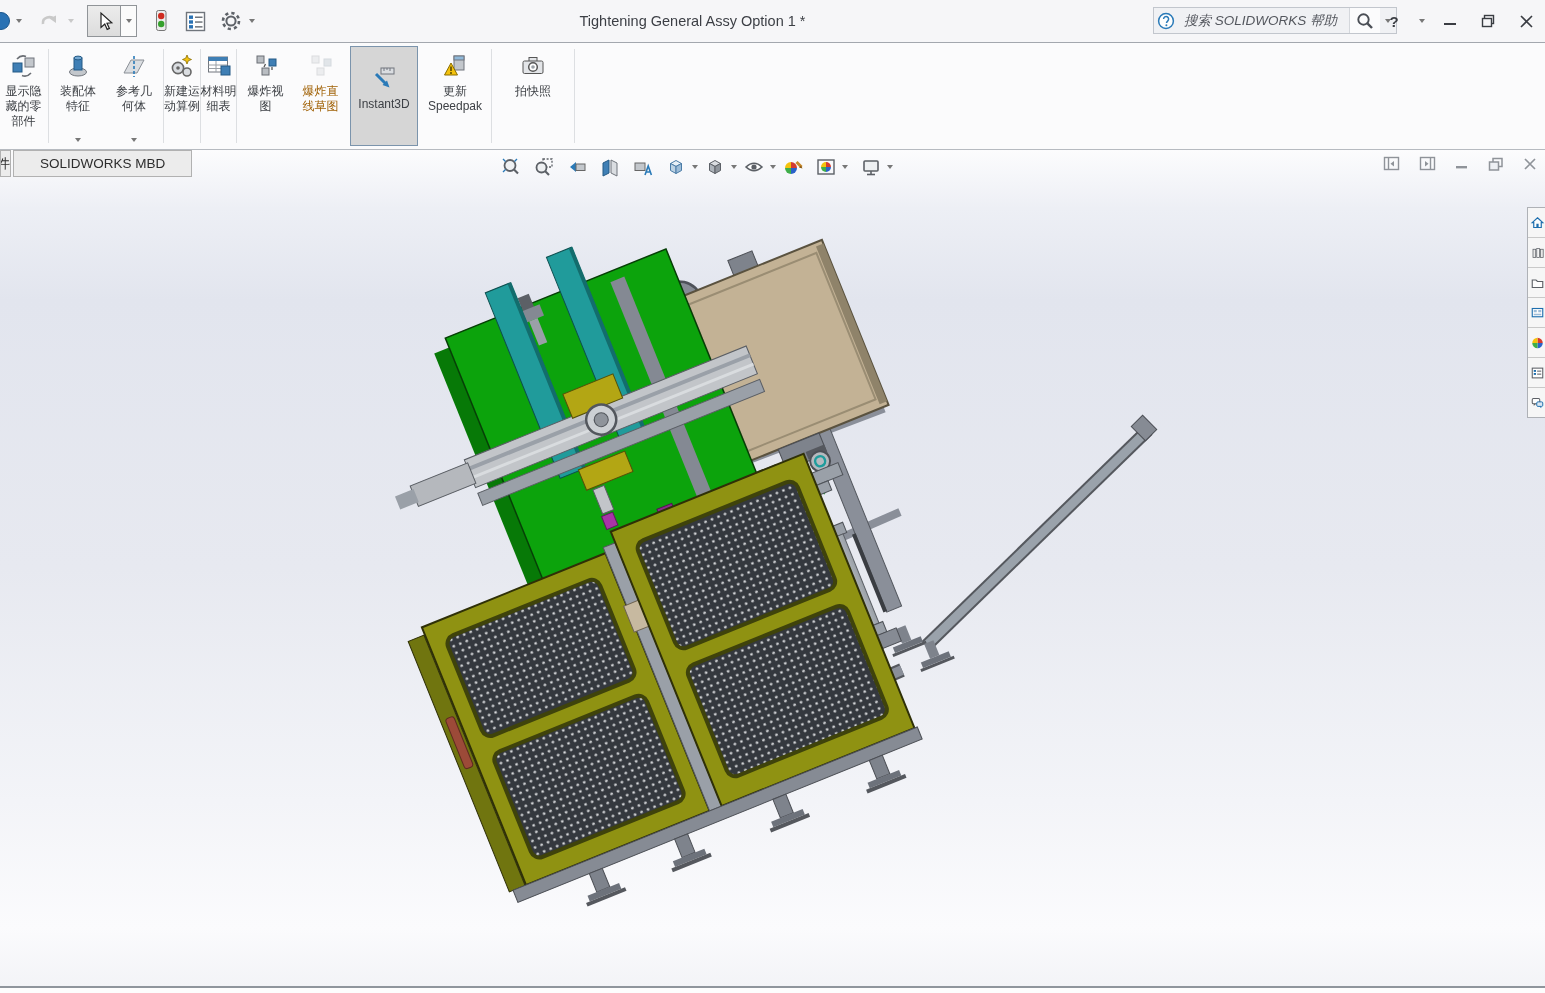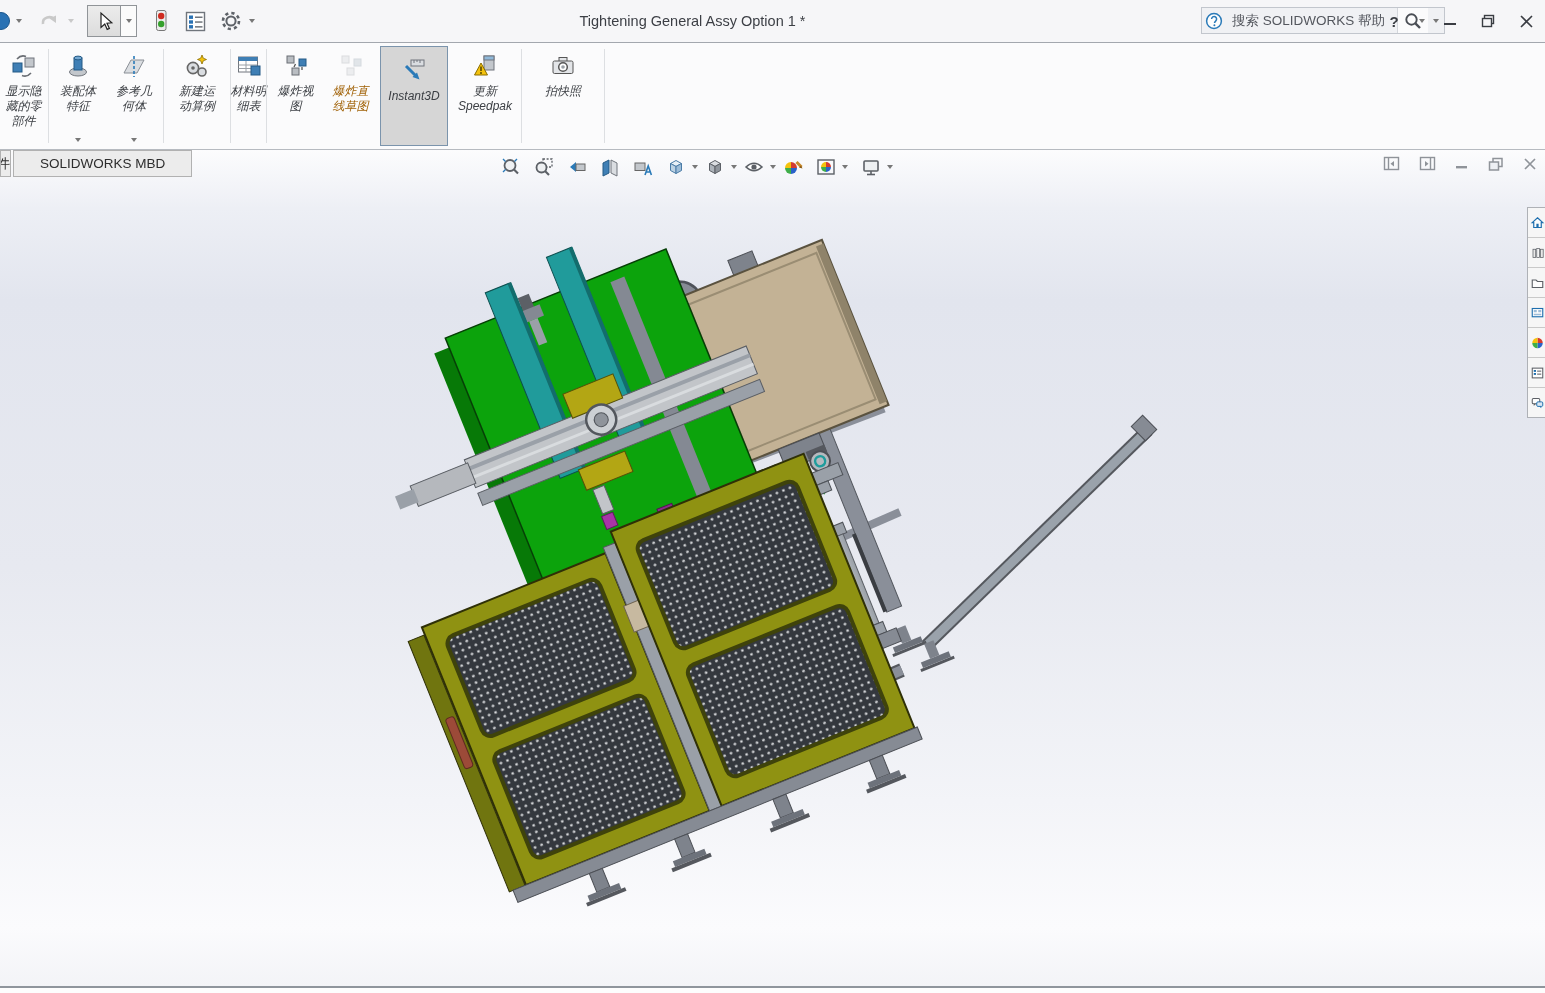"搜索 SOLIDWORKS 帮助" .search { font-style: none -> italic; left: 1201px -> 1153px }
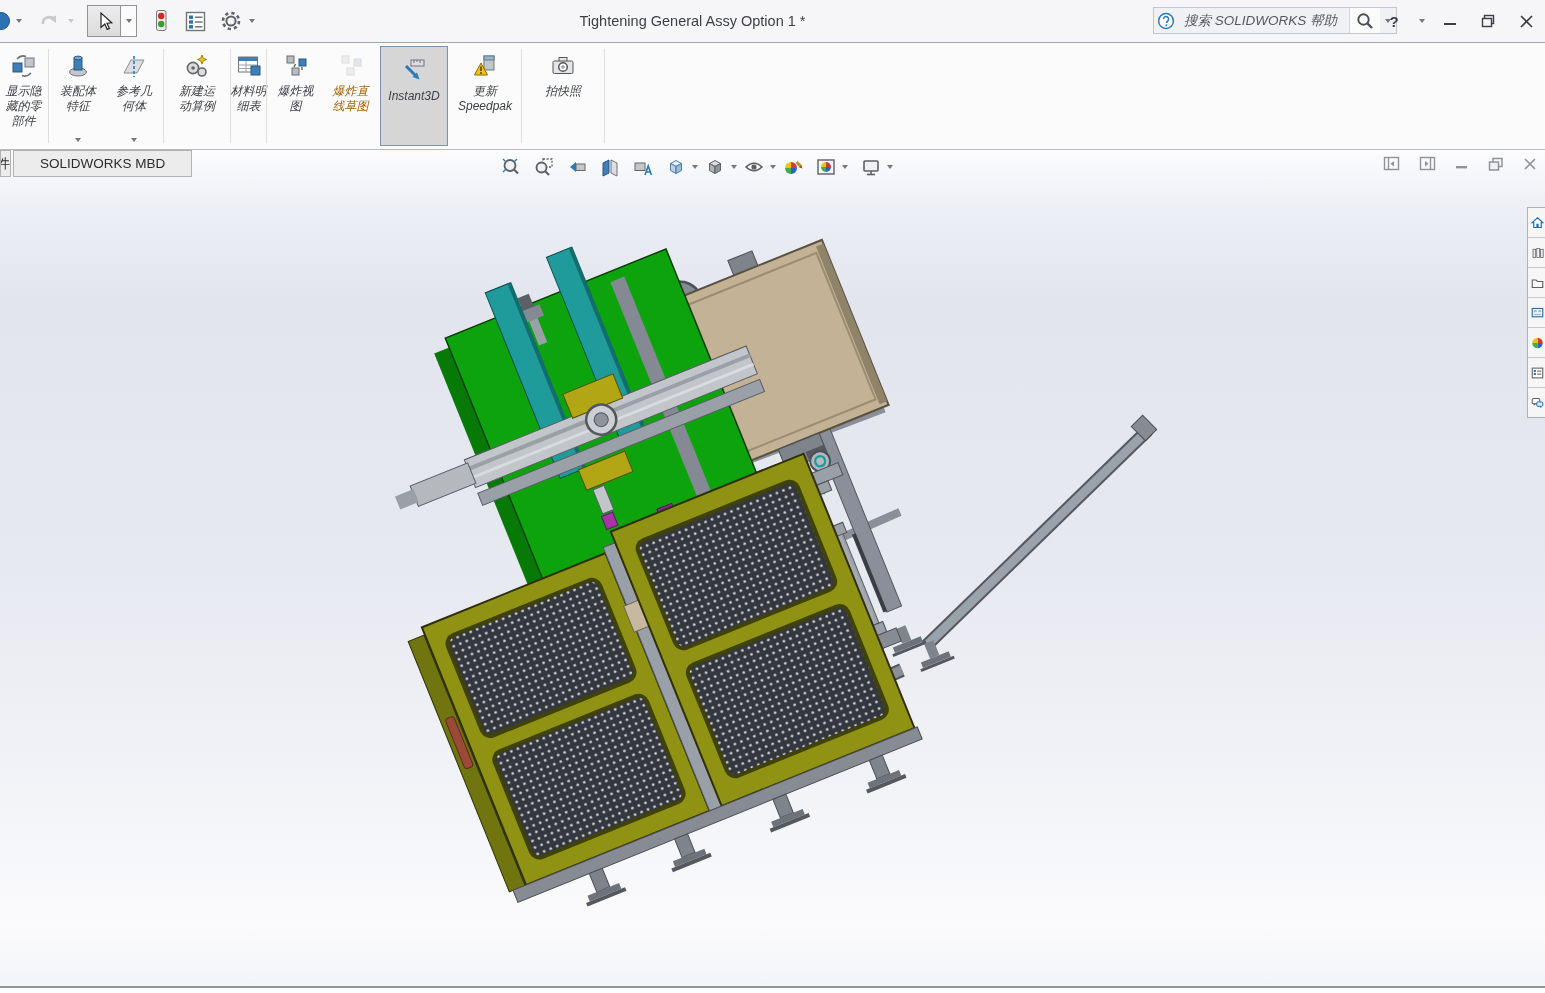"显示隐" .rbtn .rl { font-style: italic -> none }
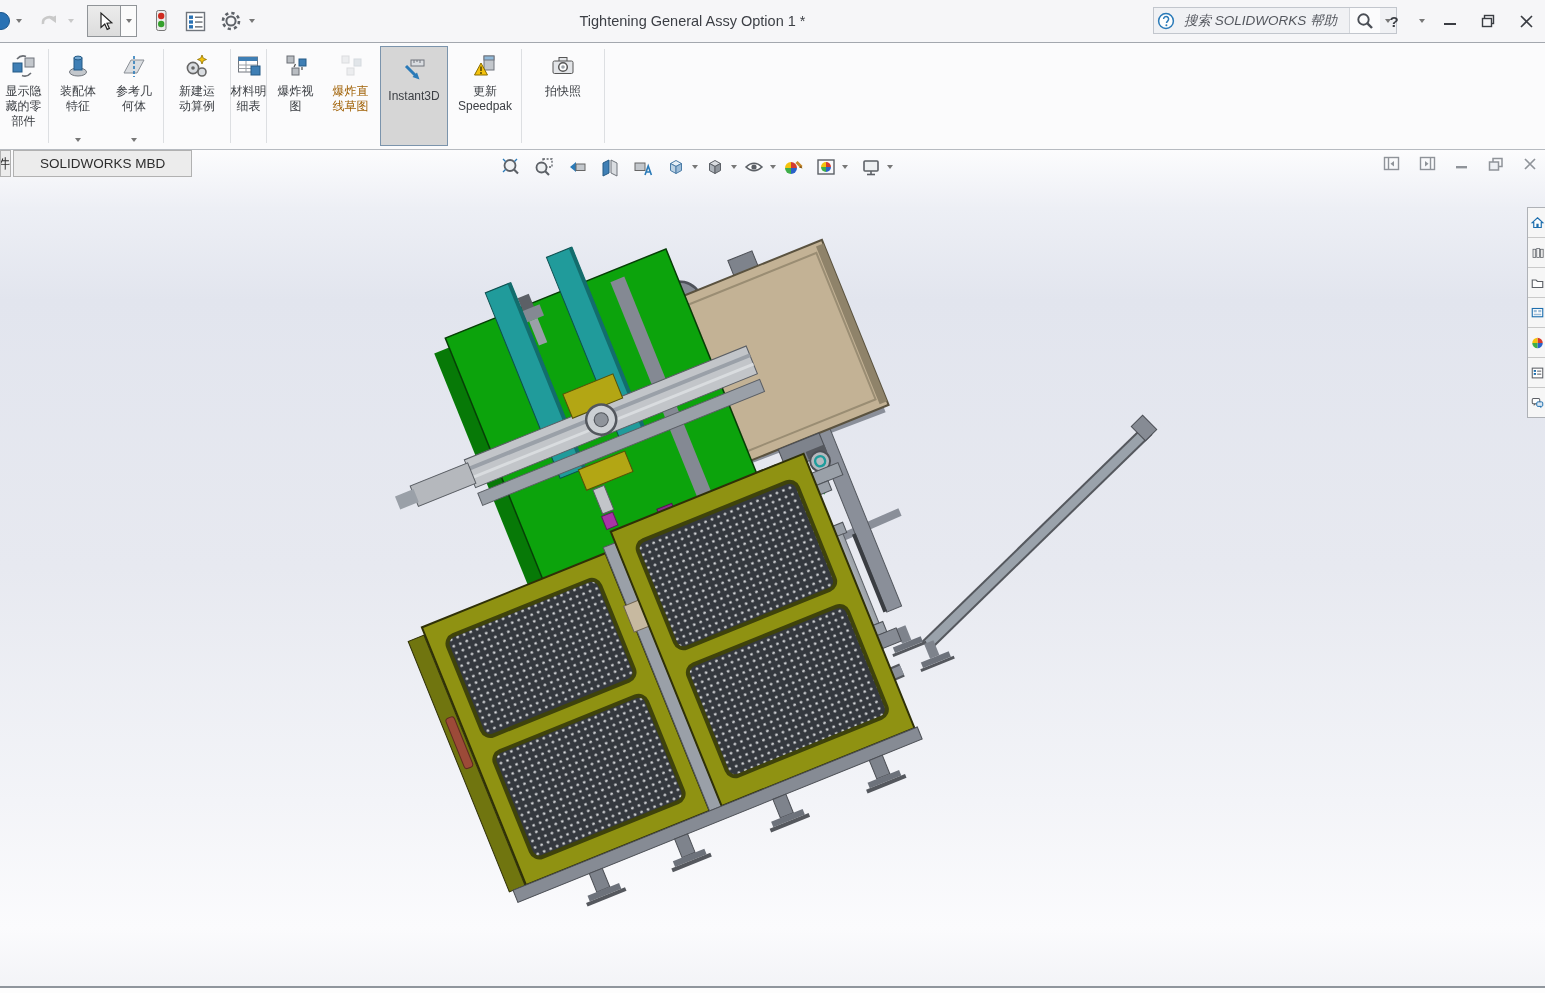"新建运" div.rbtn { width: 64px -> 34px }
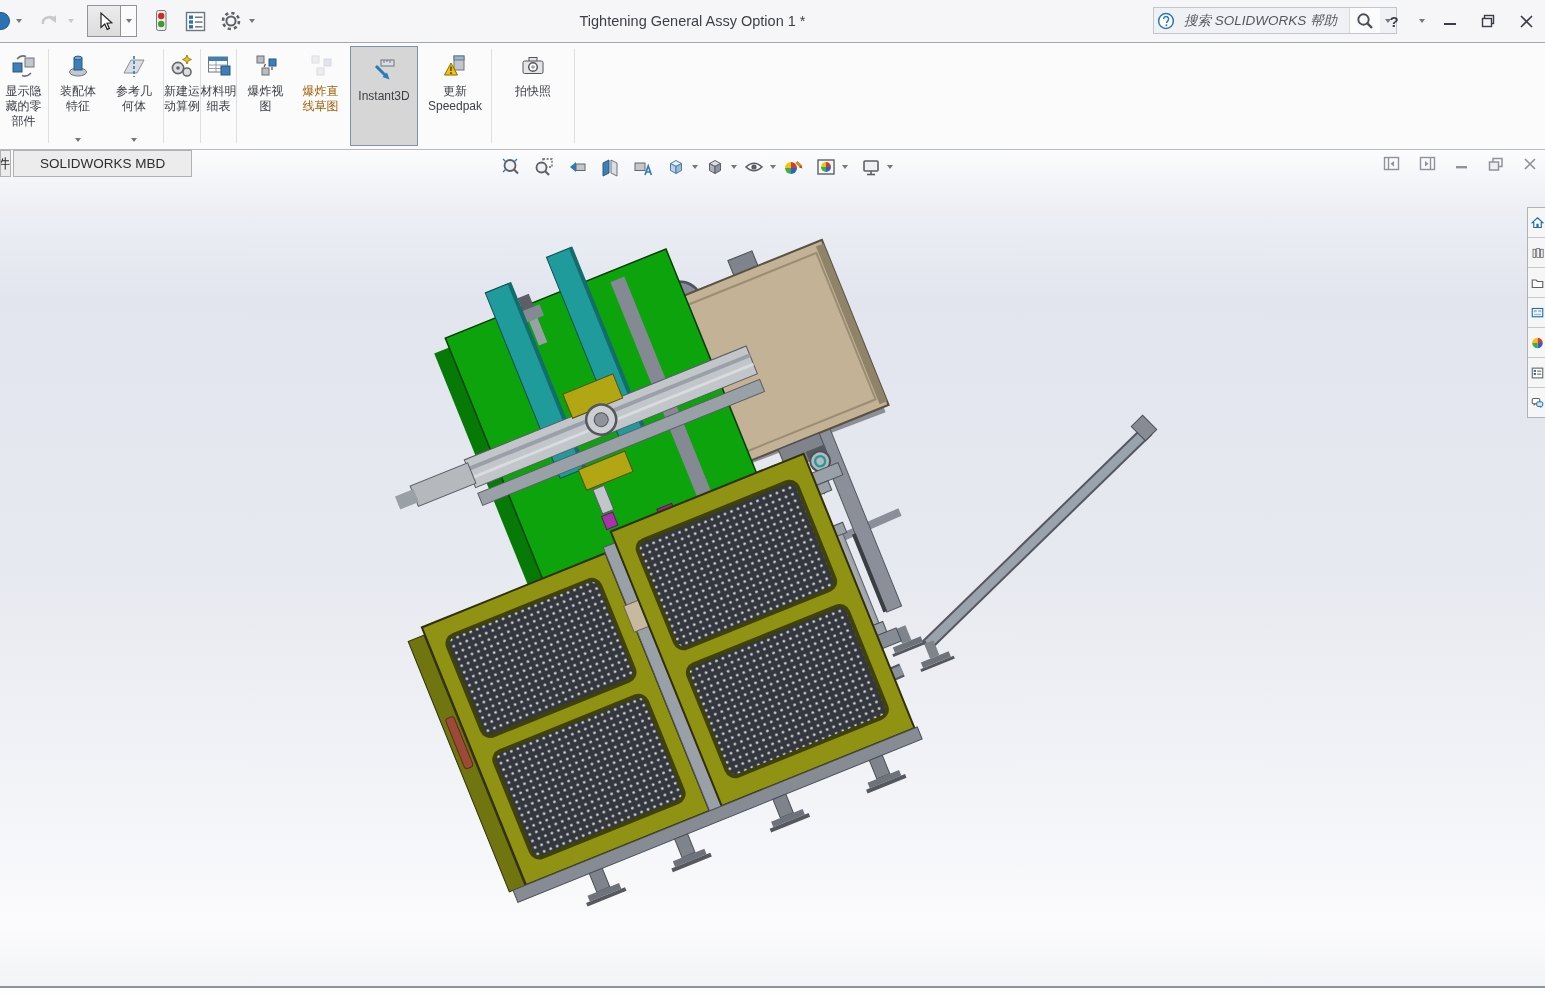"Instant3D" .rbtn.selected { padding-top: 8px -> 16px }
